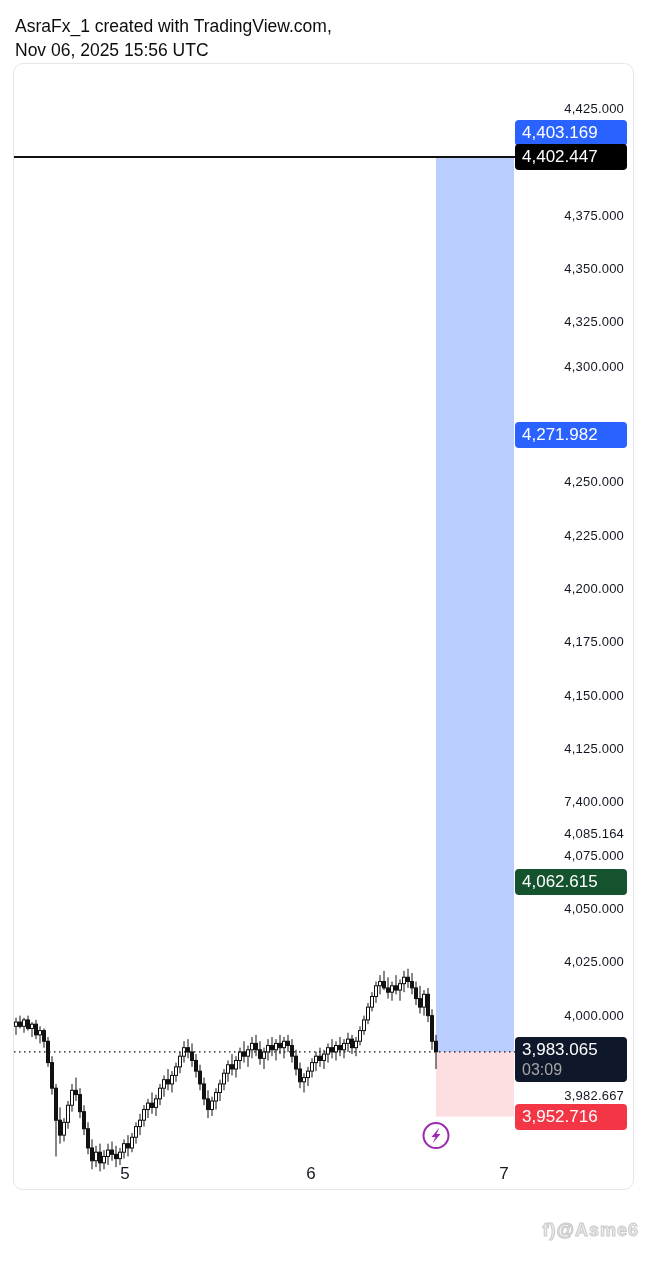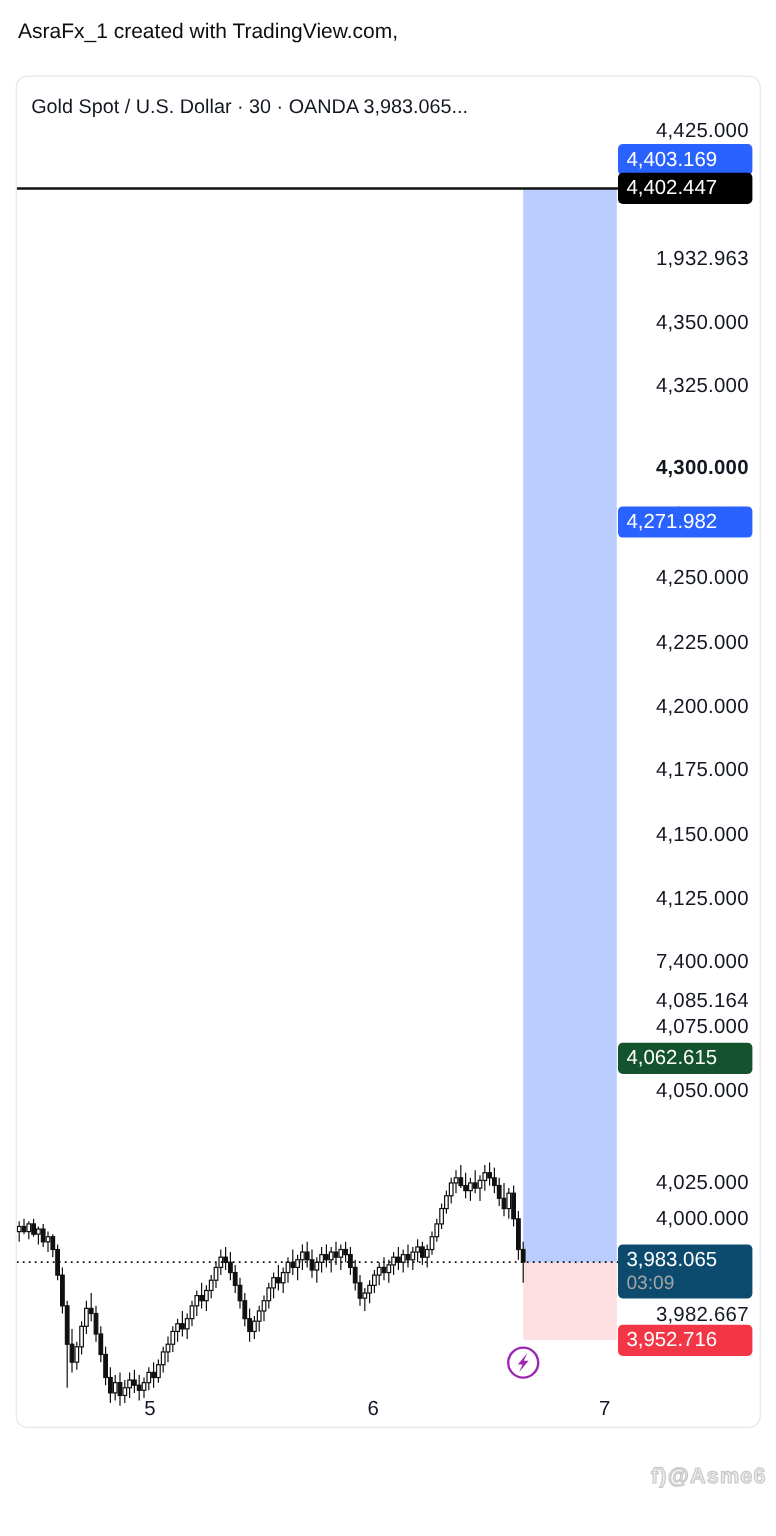"Nov 06, 2025 15:56 UTC" div { html: none -> <div>Nov 06, 2025 15:56 UTC</div> }
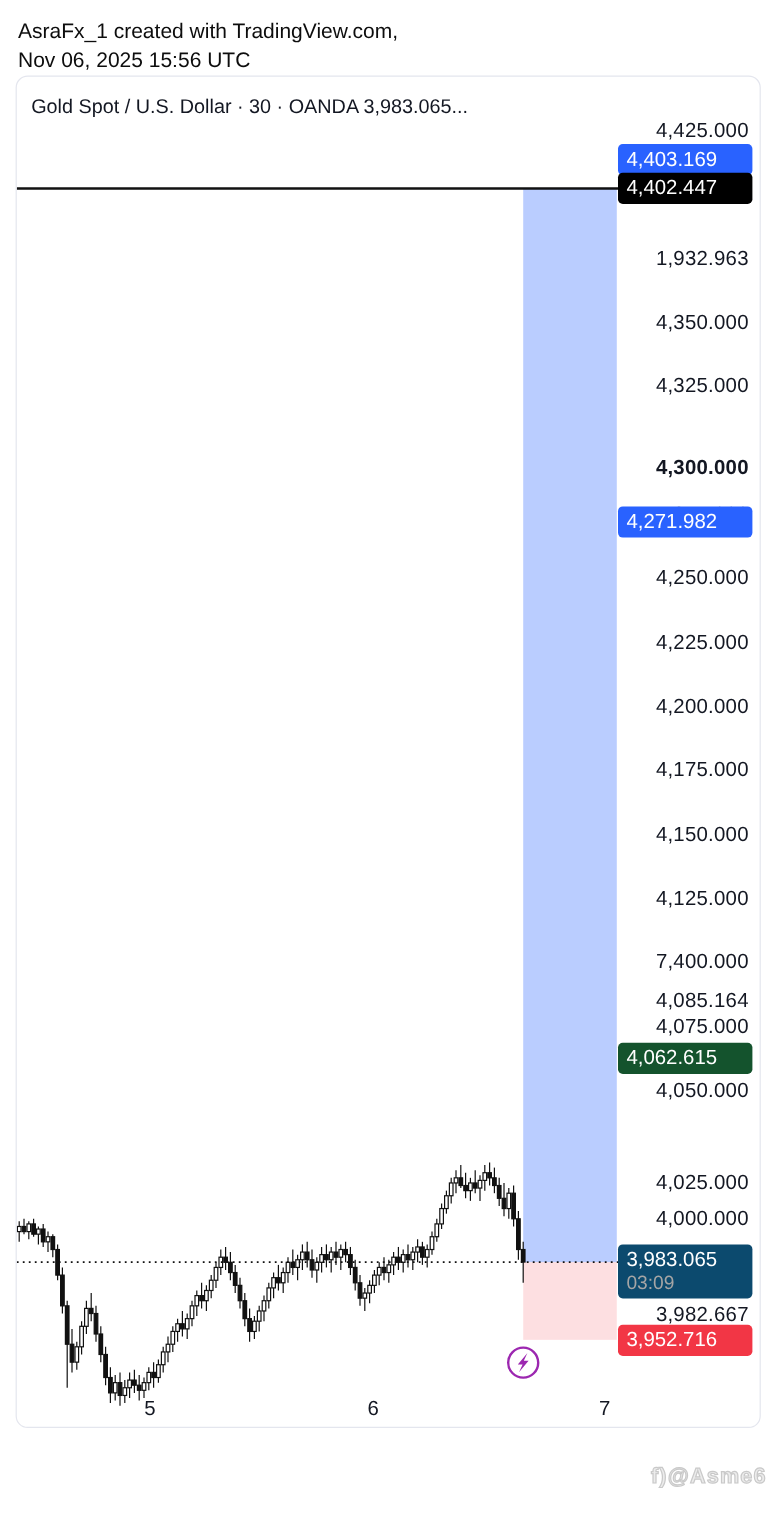"Gold Spot / U.S. Dollar" div.chart-title { html: <div>Gold Spot / U.S. Dollar · 30 · OANDA 3,983.065...</div> -> none }
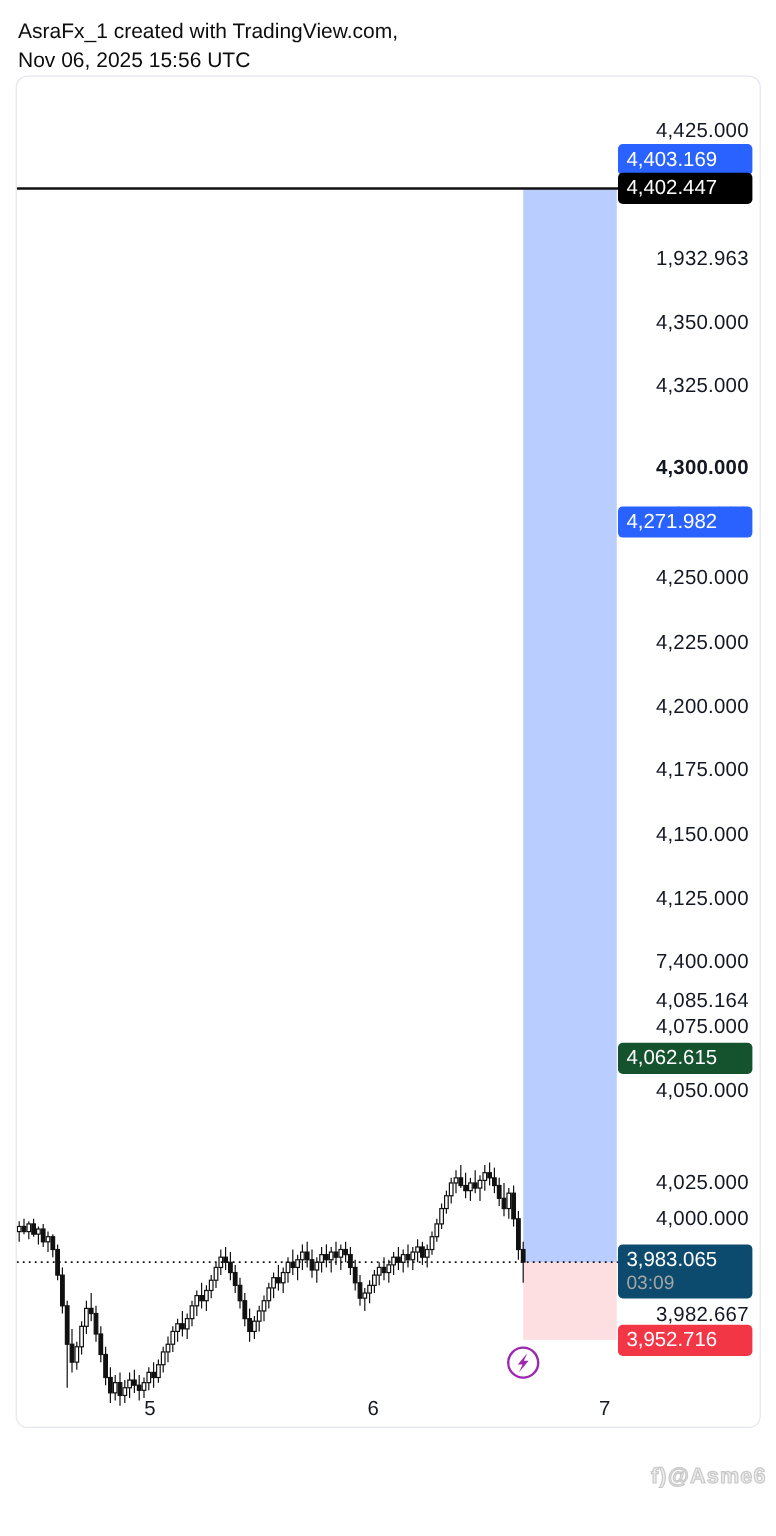"4,425.000" .tick { font-size: 17px -> 13px }
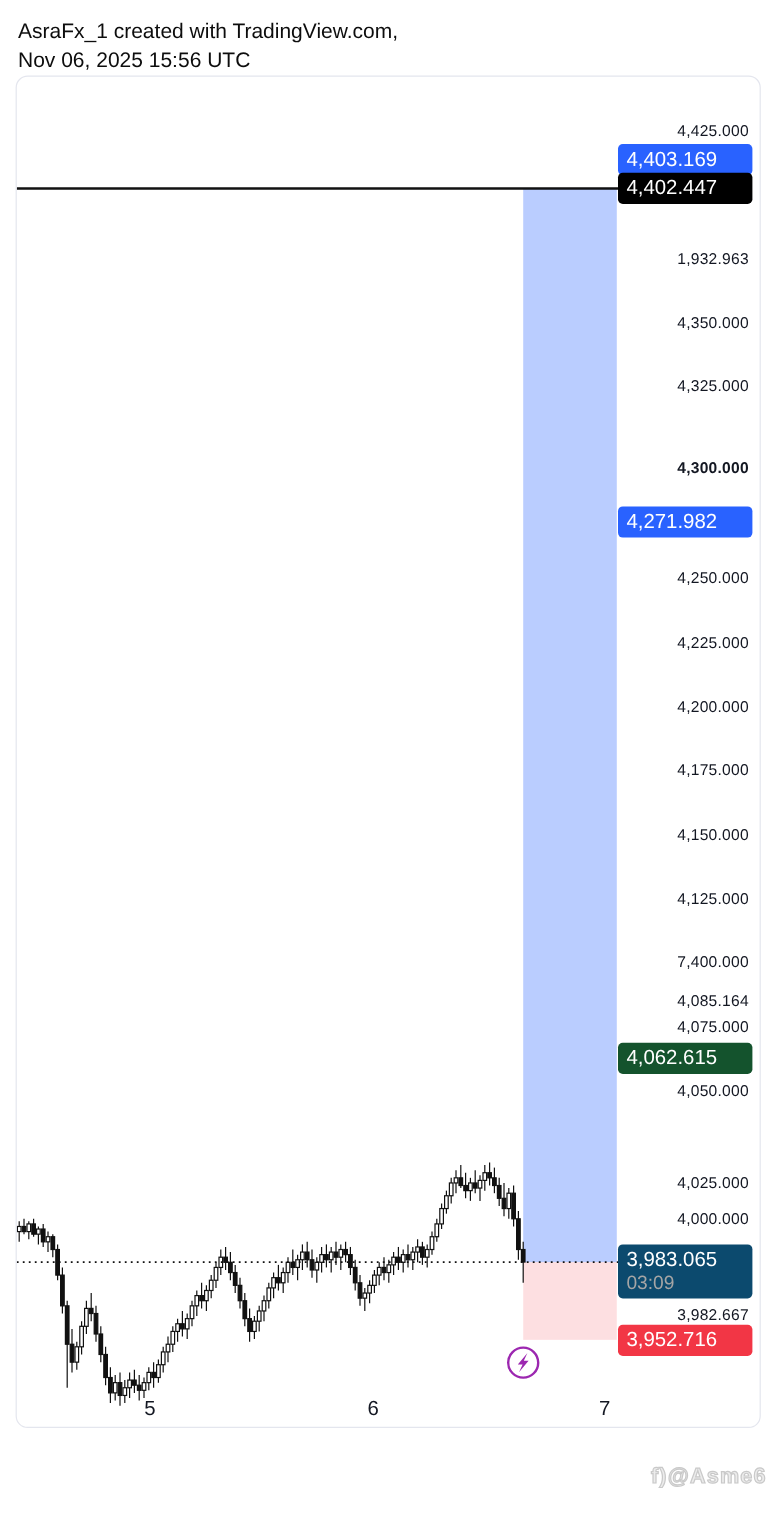"1,932.963" div.tick { text: 1,932.963 -> 4,375.000 }
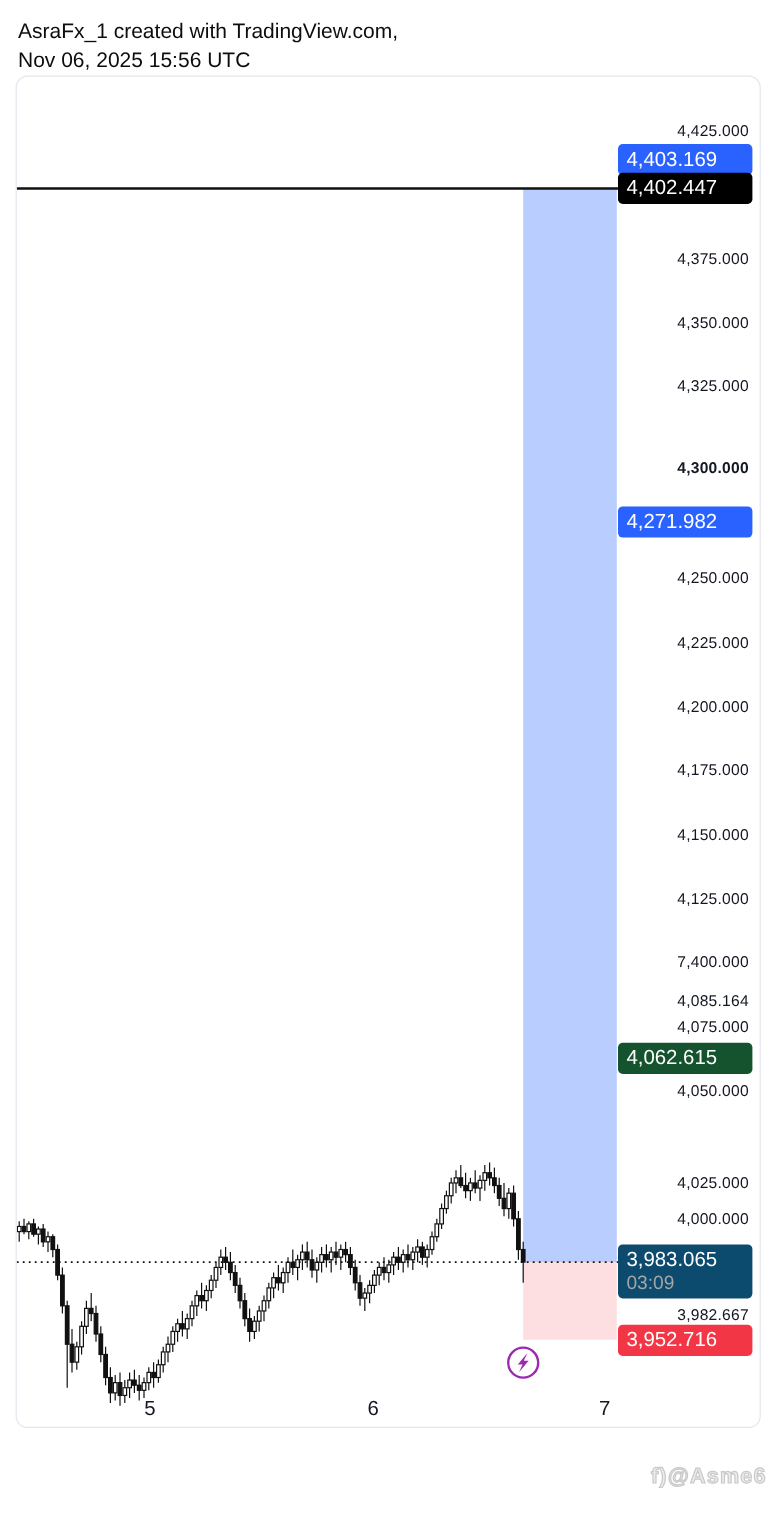"4,300.000" div.tick { font-weight: bold -> none; top: 316px -> 293px }
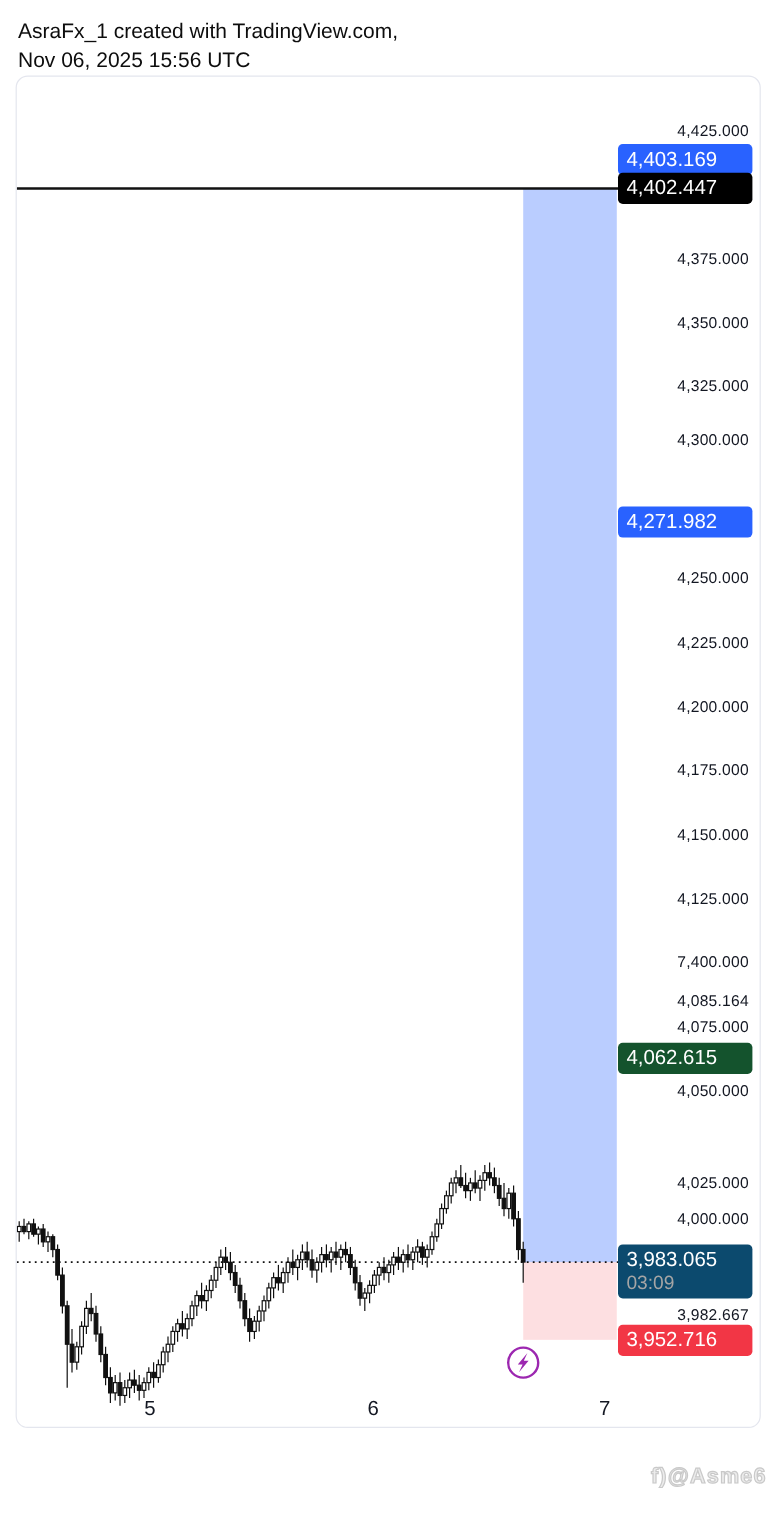"4,025.000" div.tick { margin-top: 24px -> none }
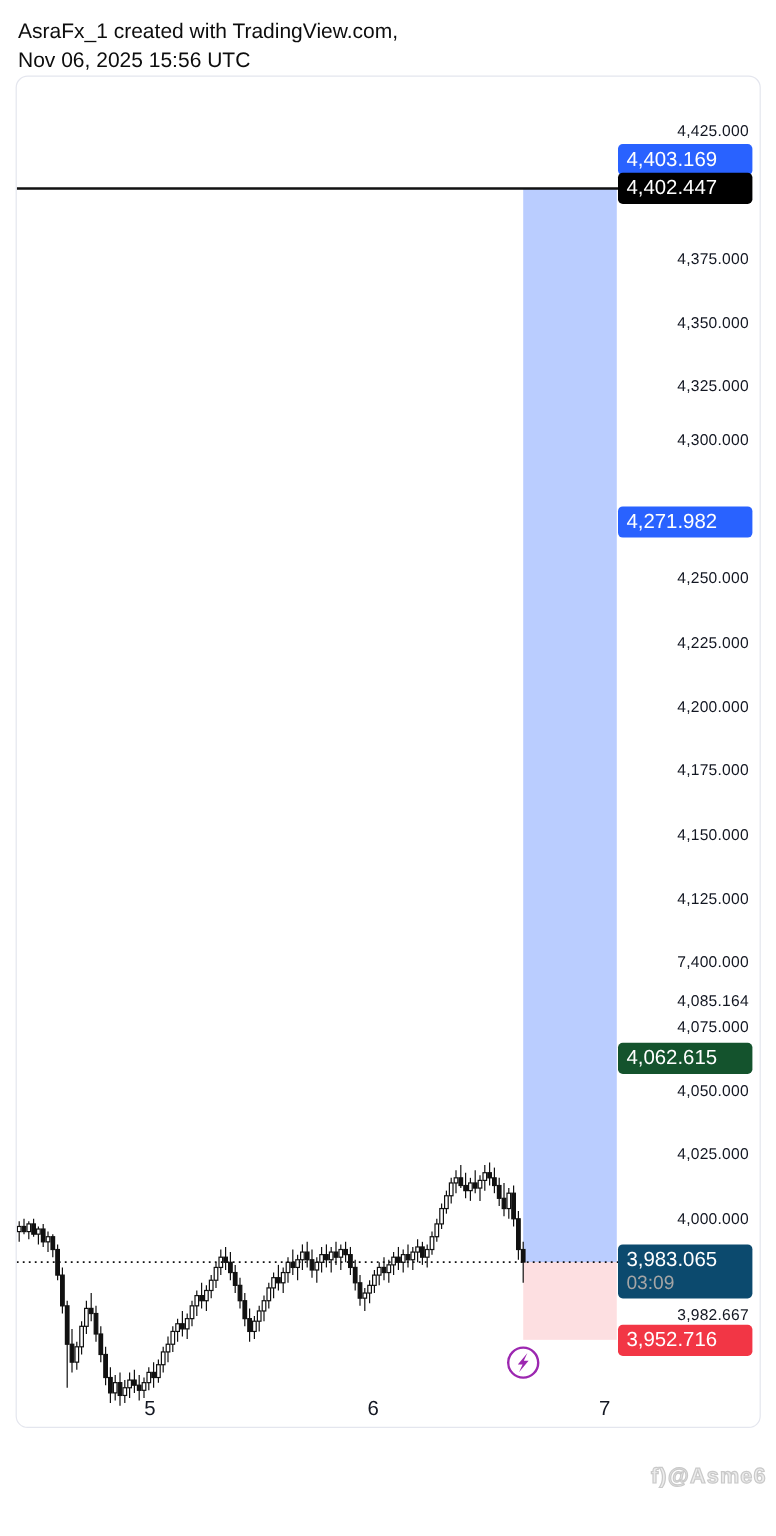"3,983.065" div.badge { background: #0c4a6e -> #0f172a }
